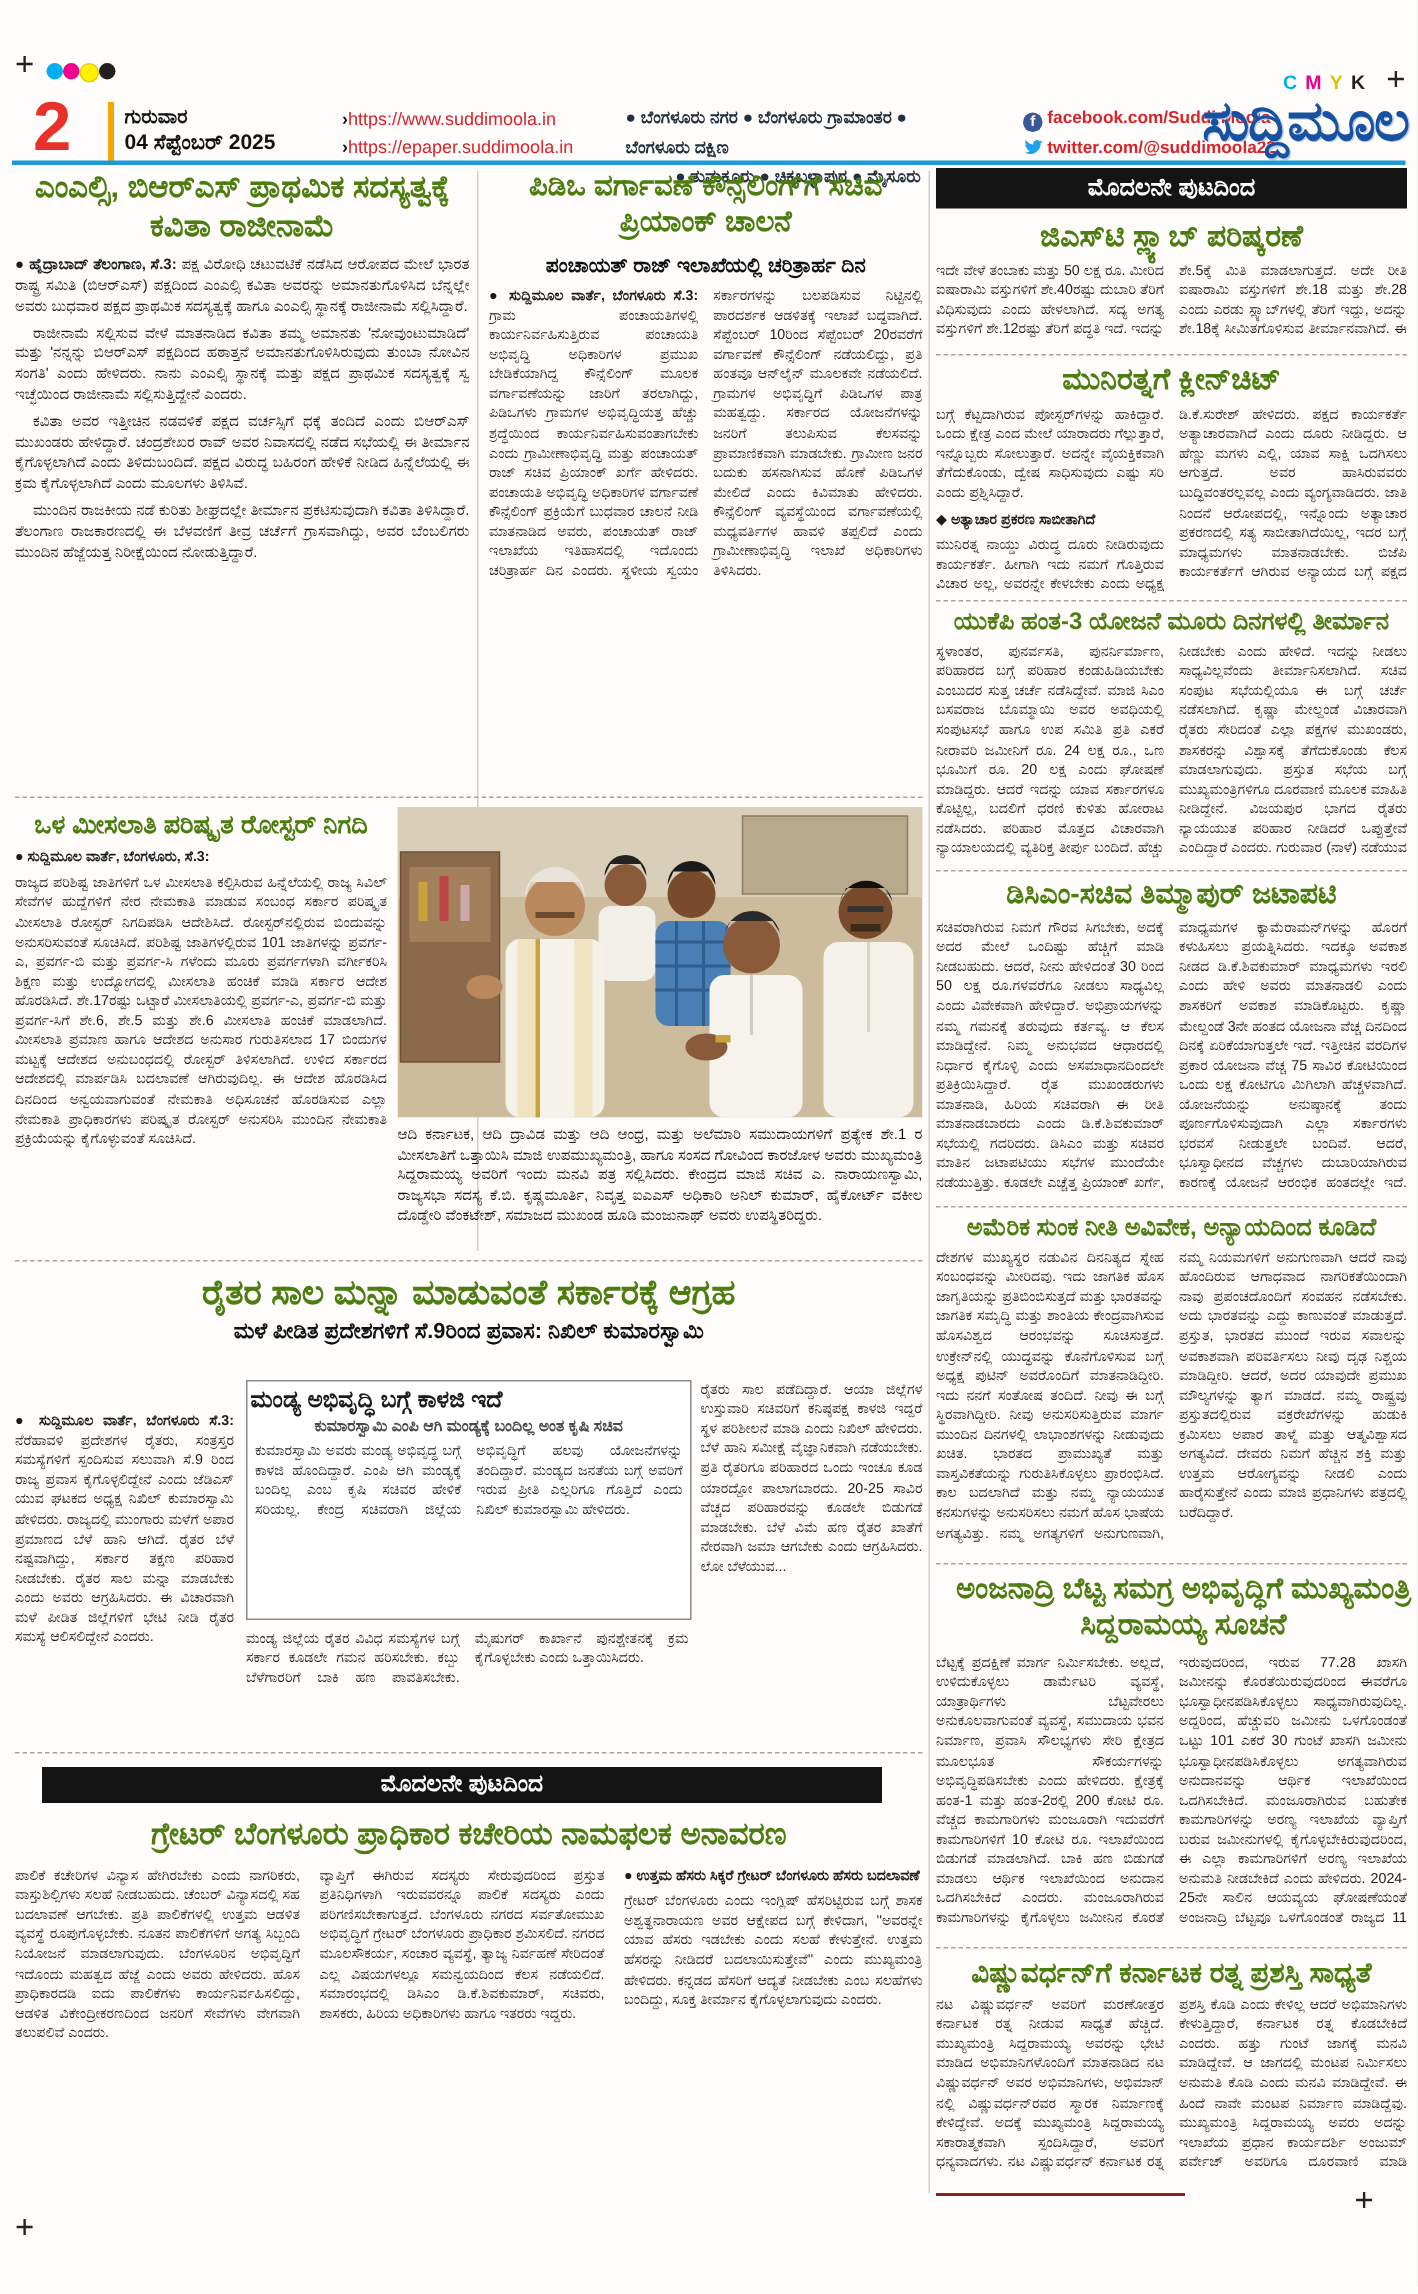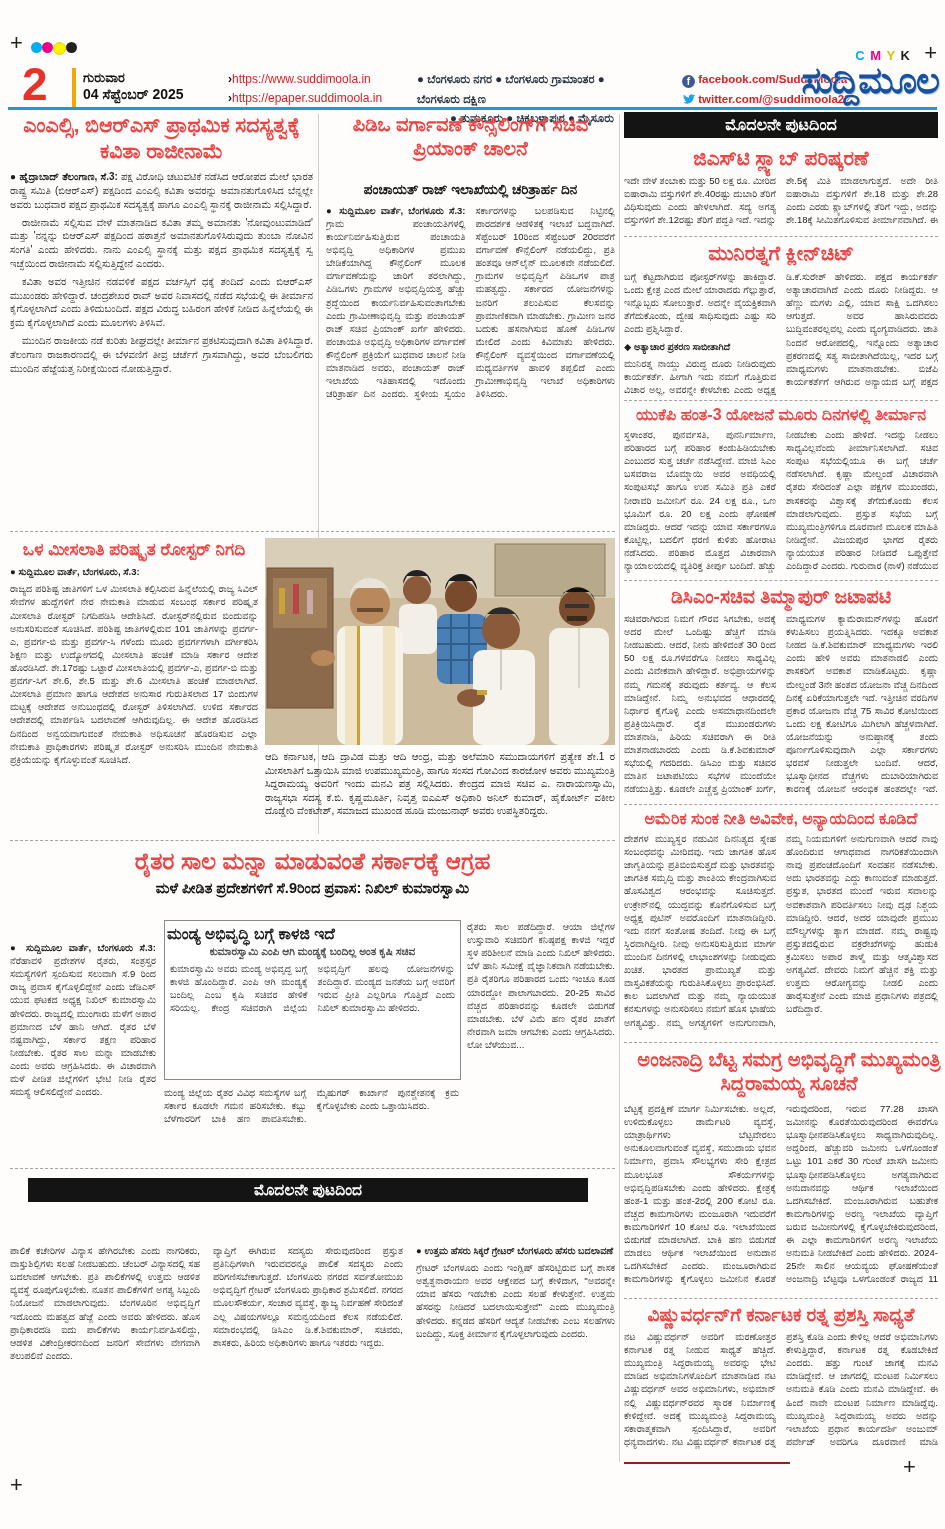"ಎಂಎಲ್ಸಿ, ಬಿಆರ್‌ಎಸ್ ಪ್ರಾಥಮಿಕ ಸದಸ್ಯತ್ವಕ್ಕೆ" .hl { color: #ef4444 -> #4d7c0f }
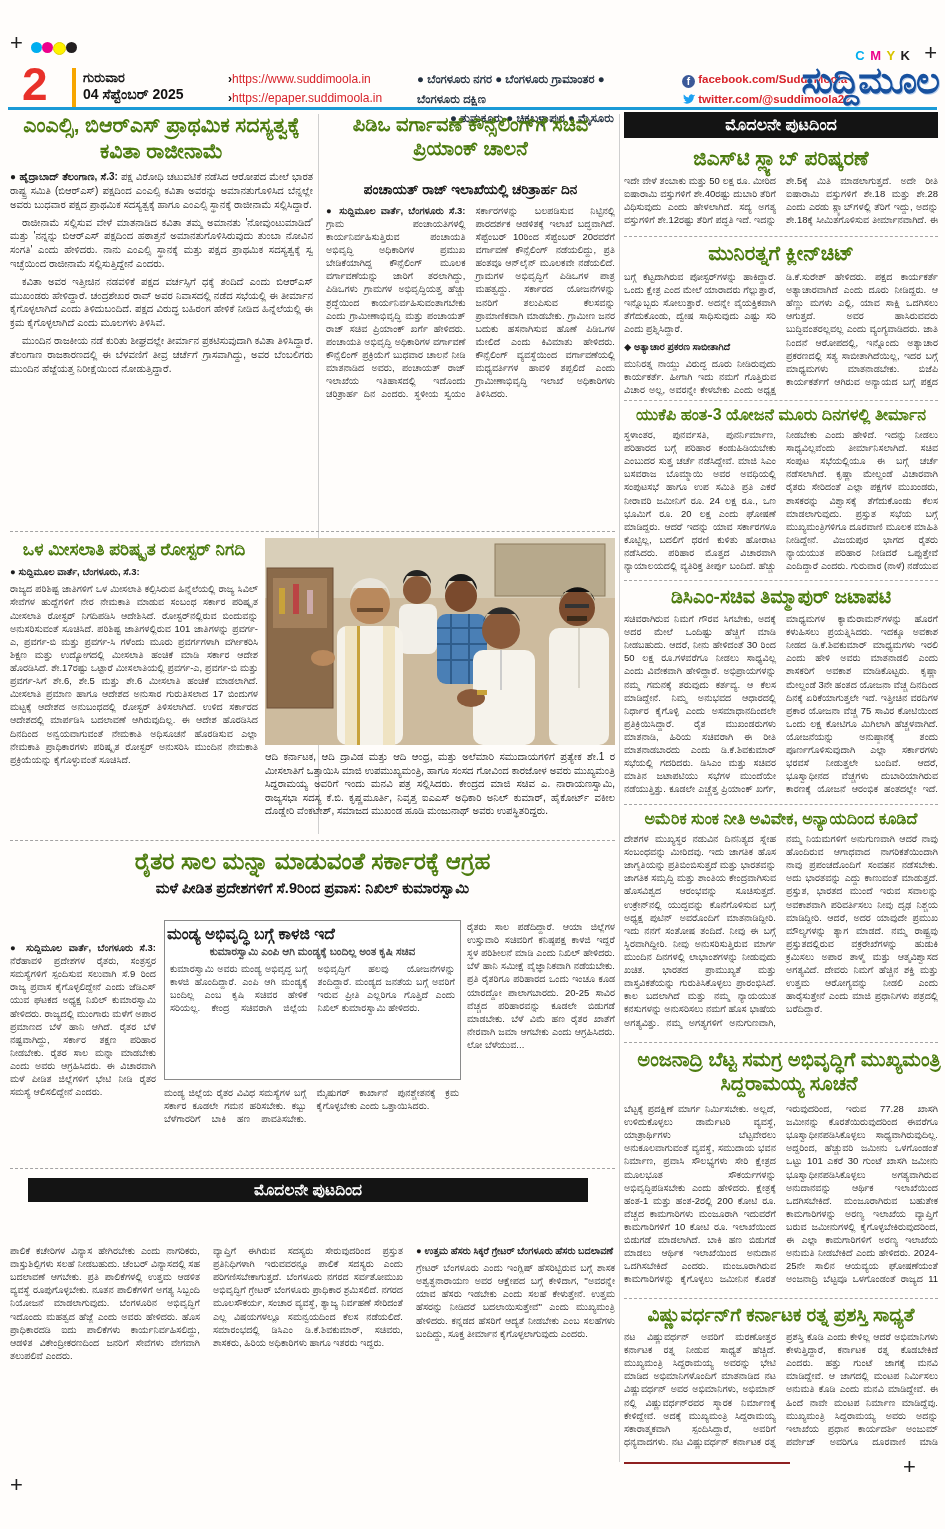"ಪಂಚಾಯತ್ ರಾಜ್ ಇಲಾಖೆಯಲ್ಲಿ ಚರಿತ್ರಾರ್ಹ ದಿನ" div.subhl { margin-top: 21px -> 8px }
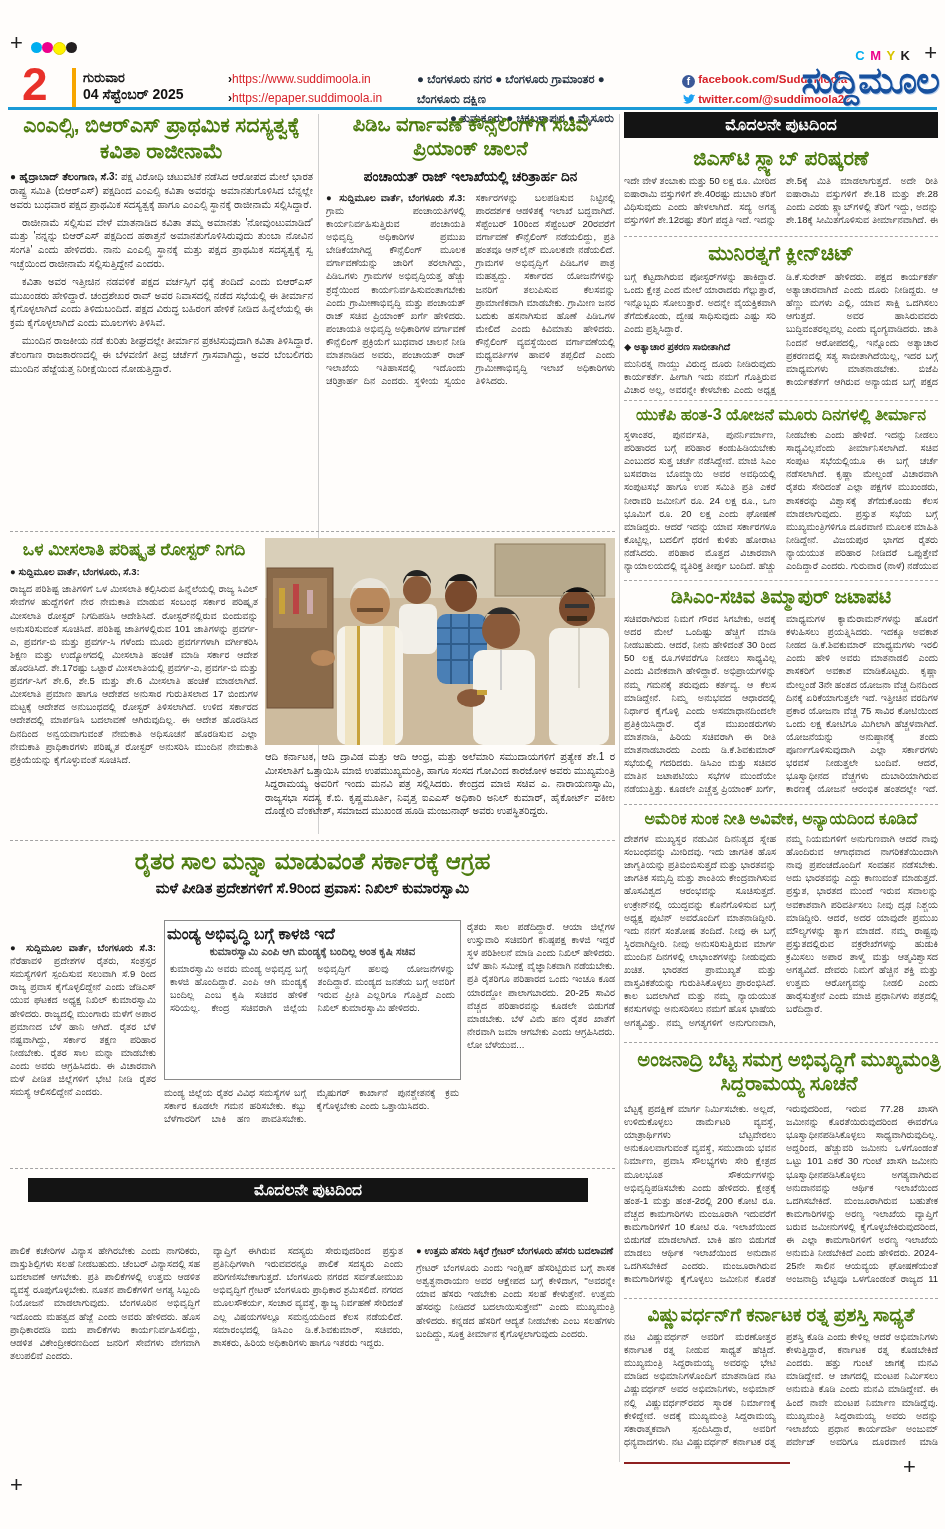"ಗ್ರೇಟರ್ ಬೆಂಗಳೂರು ಪ್ರಾಧಿಕಾರ ಕಚೇರಿಯ ನಾಮಫಲಕ" div.abs { html: none -> <div>ಗ್ರೇಟರ್ ಬೆಂಗಳೂರು ಪ್ರಾಧಿಕಾರ ಕಚೇರಿಯ ನಾಮಫಲಕ ಅನಾವರಣ</div> }
